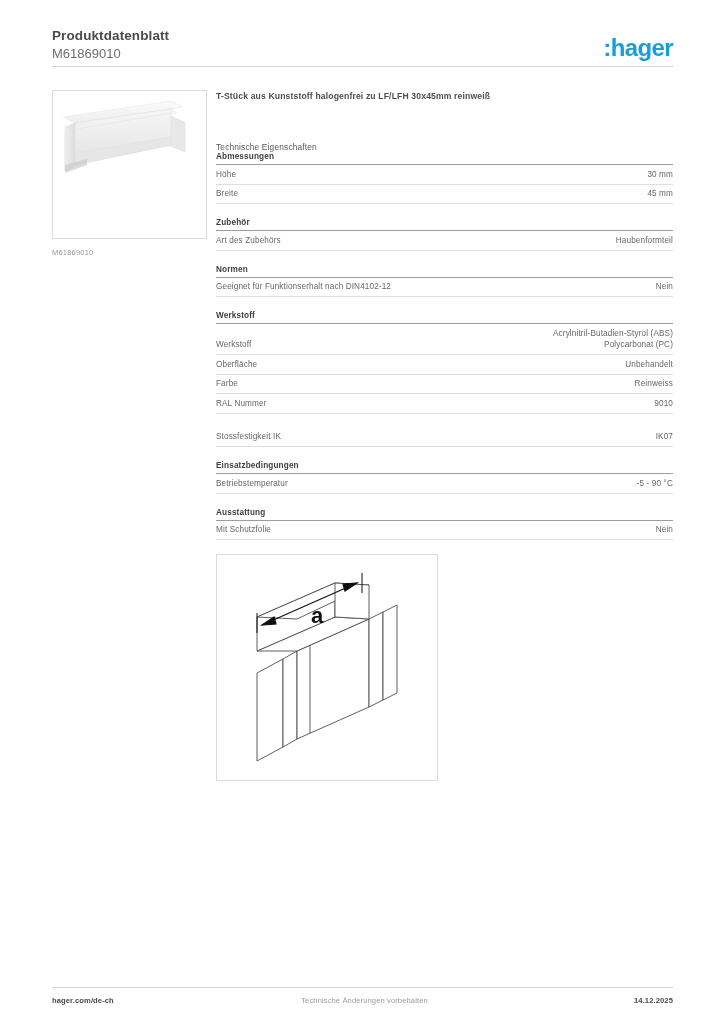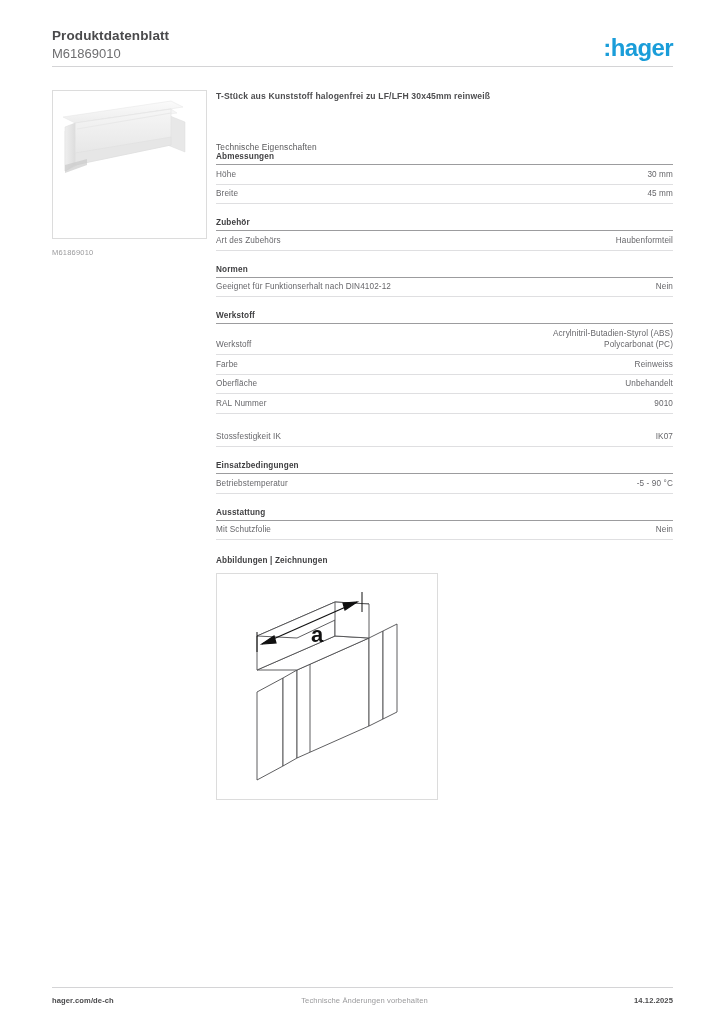"Farbe" div.spec-row { order: before "Oberfläche" -> after "Oberfläche" }
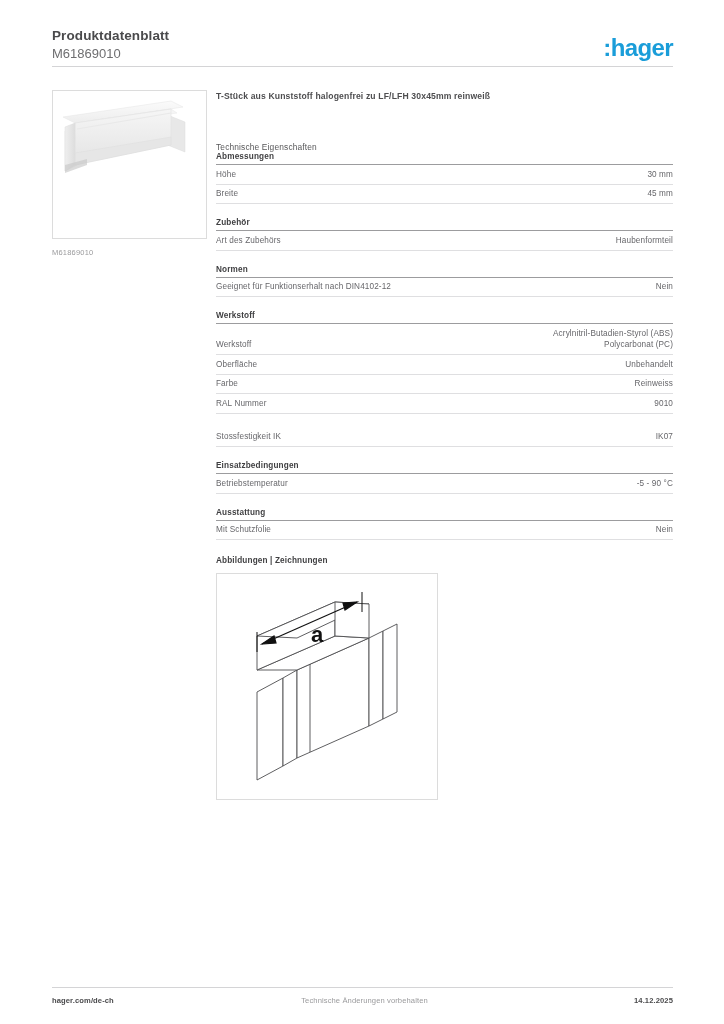"Abbildungen | Zeichnungen" div.drawings-title { html: <div>Abbildungen | Zeichnungen</div> -> none }
